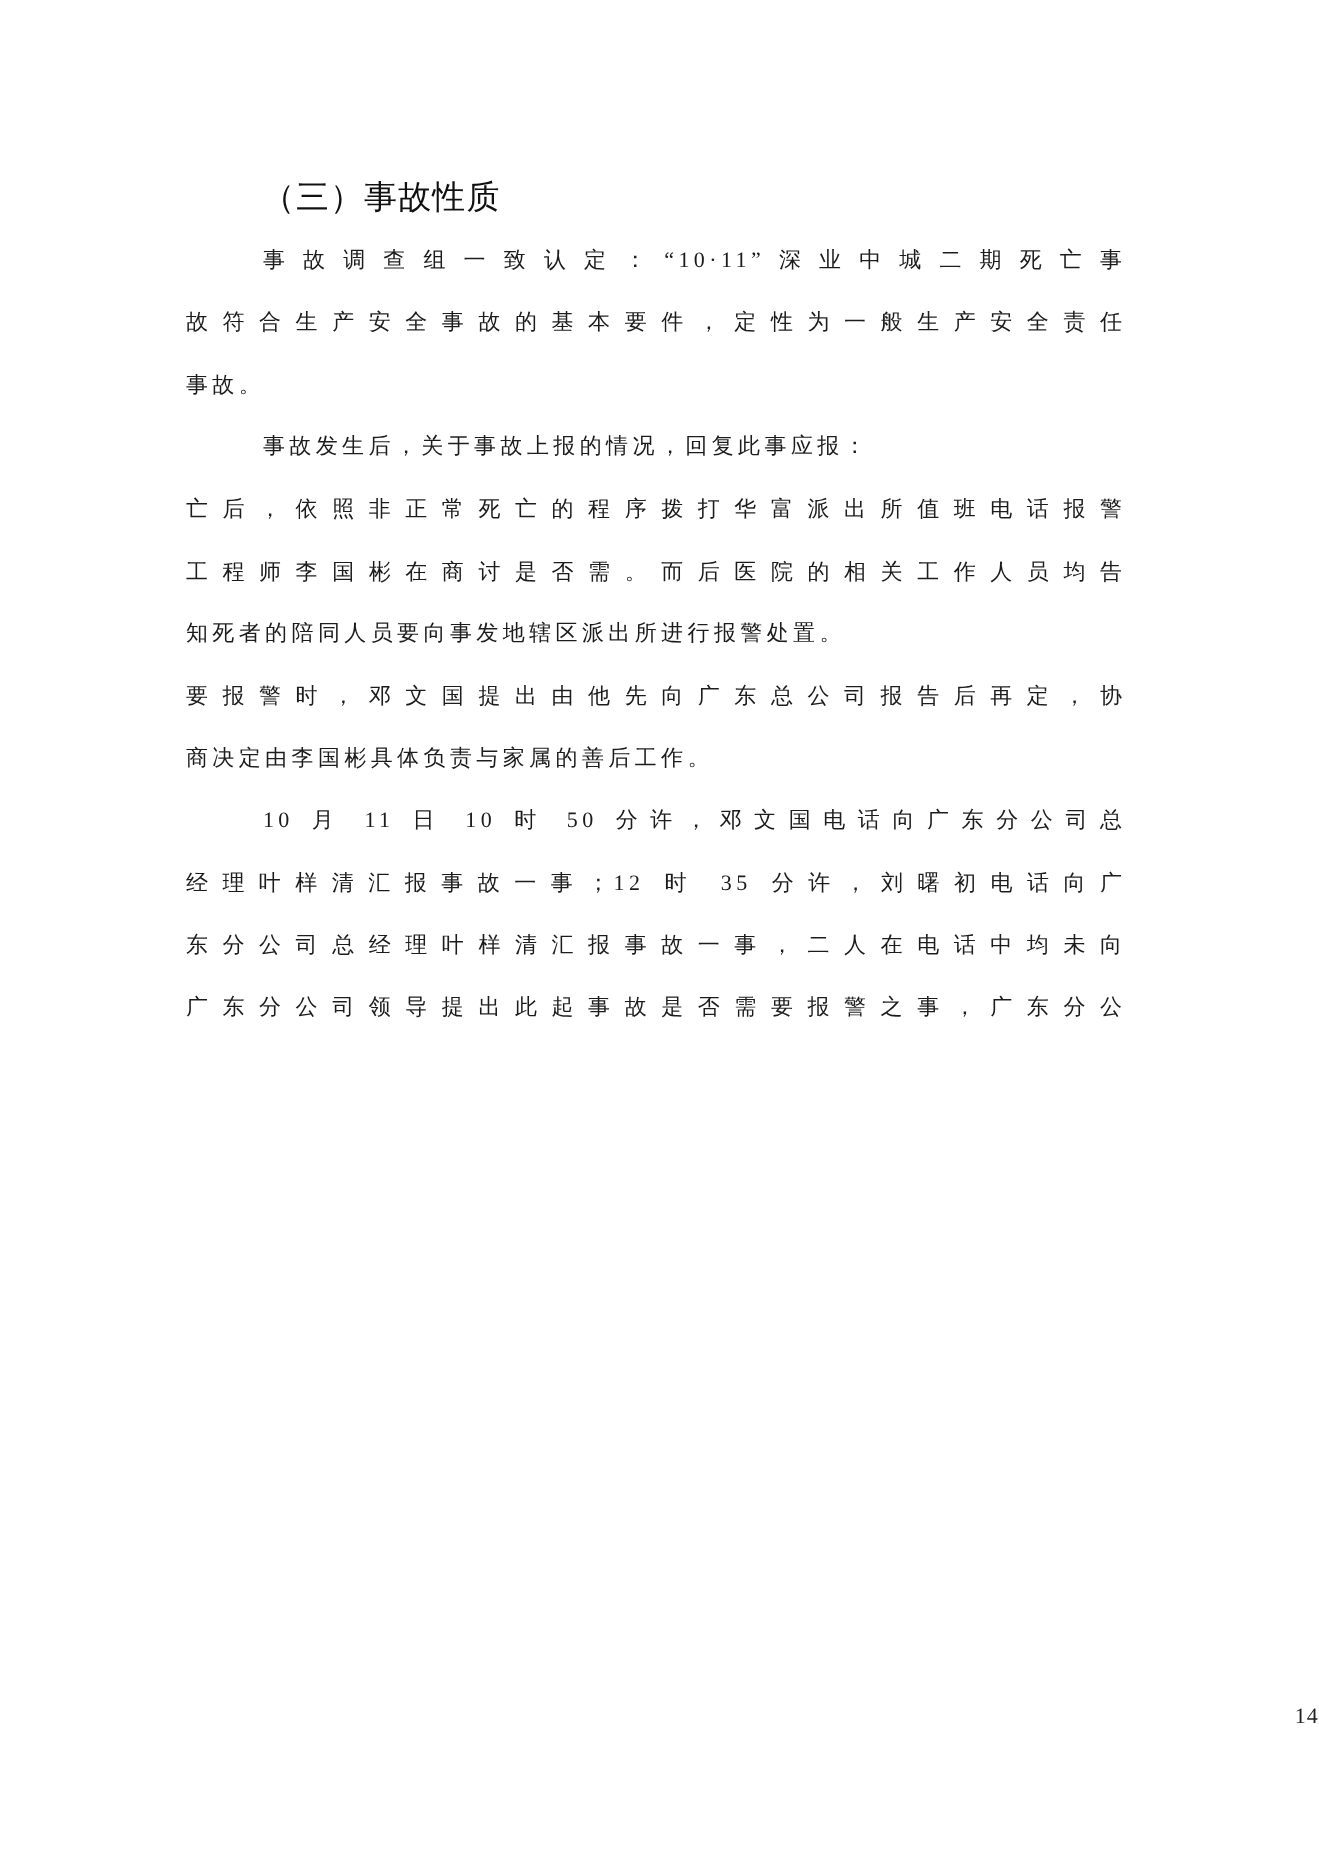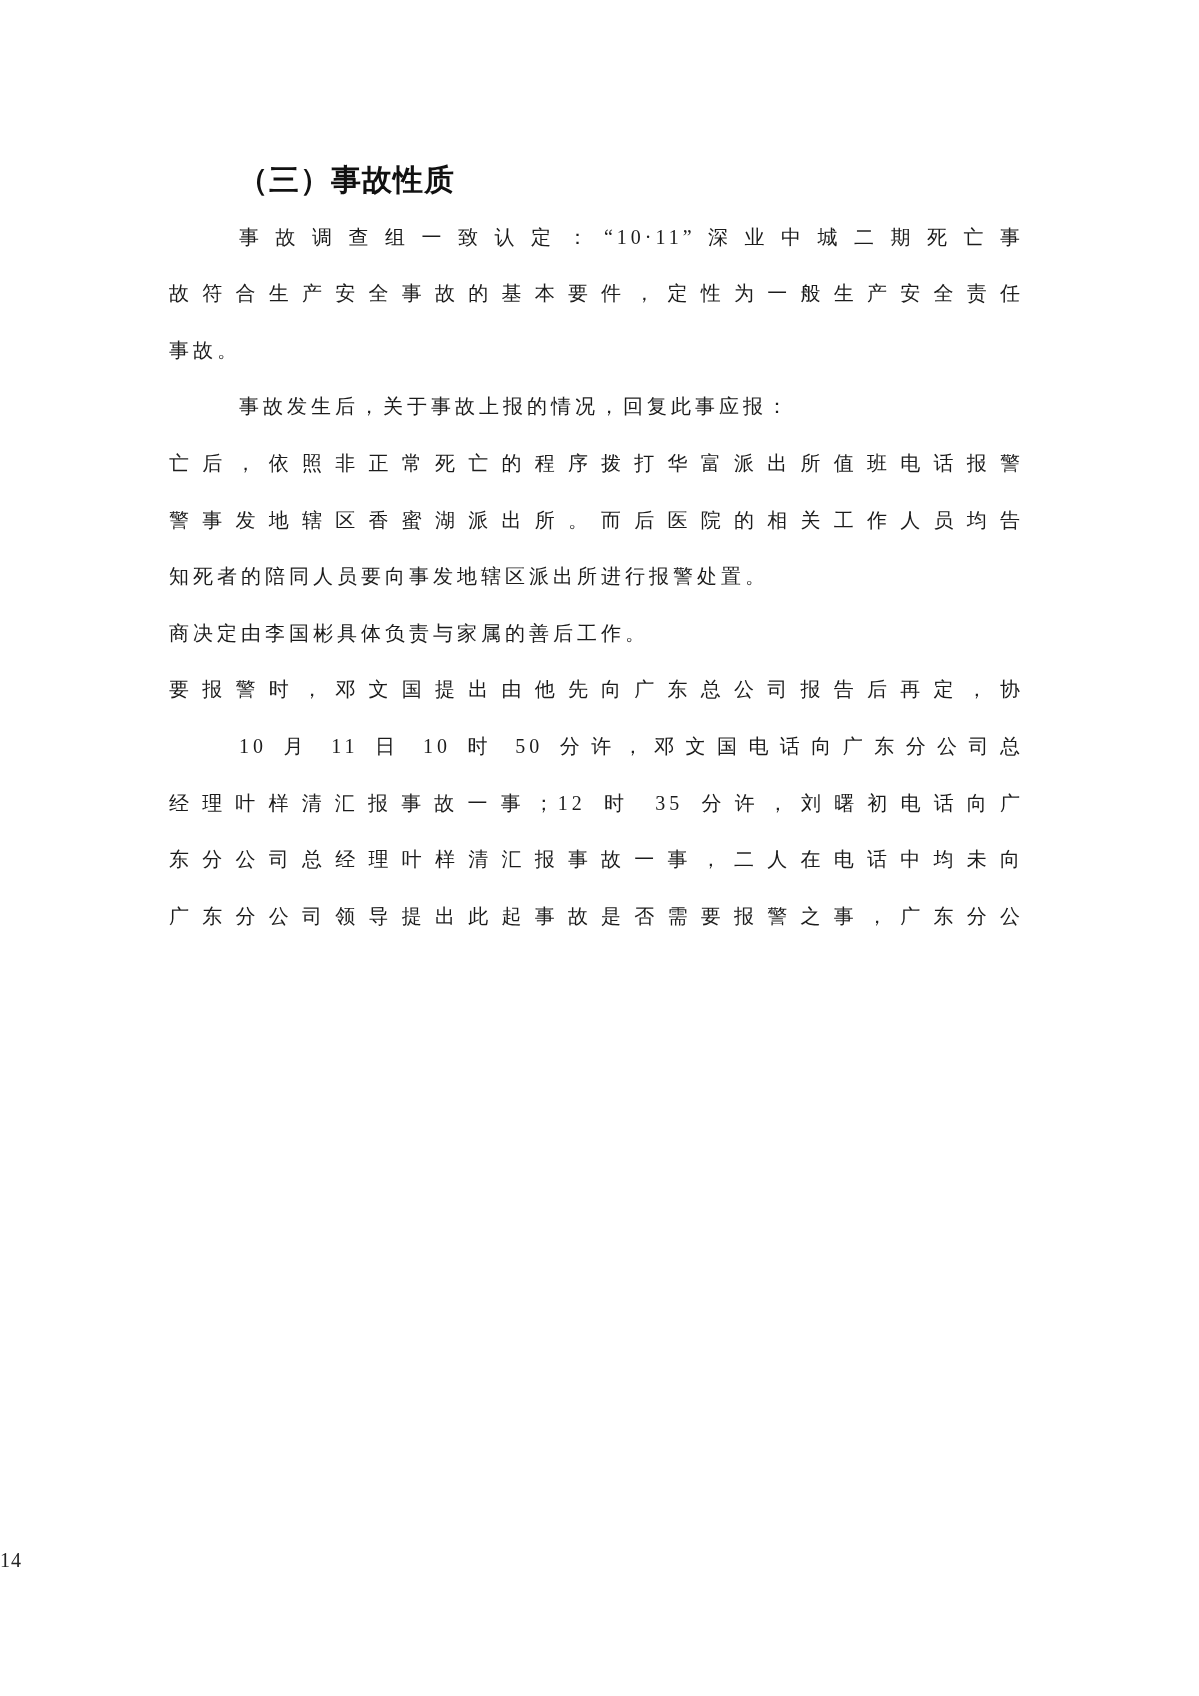"（三）事故性质" .heading { font-weight: 700 -> 400 }
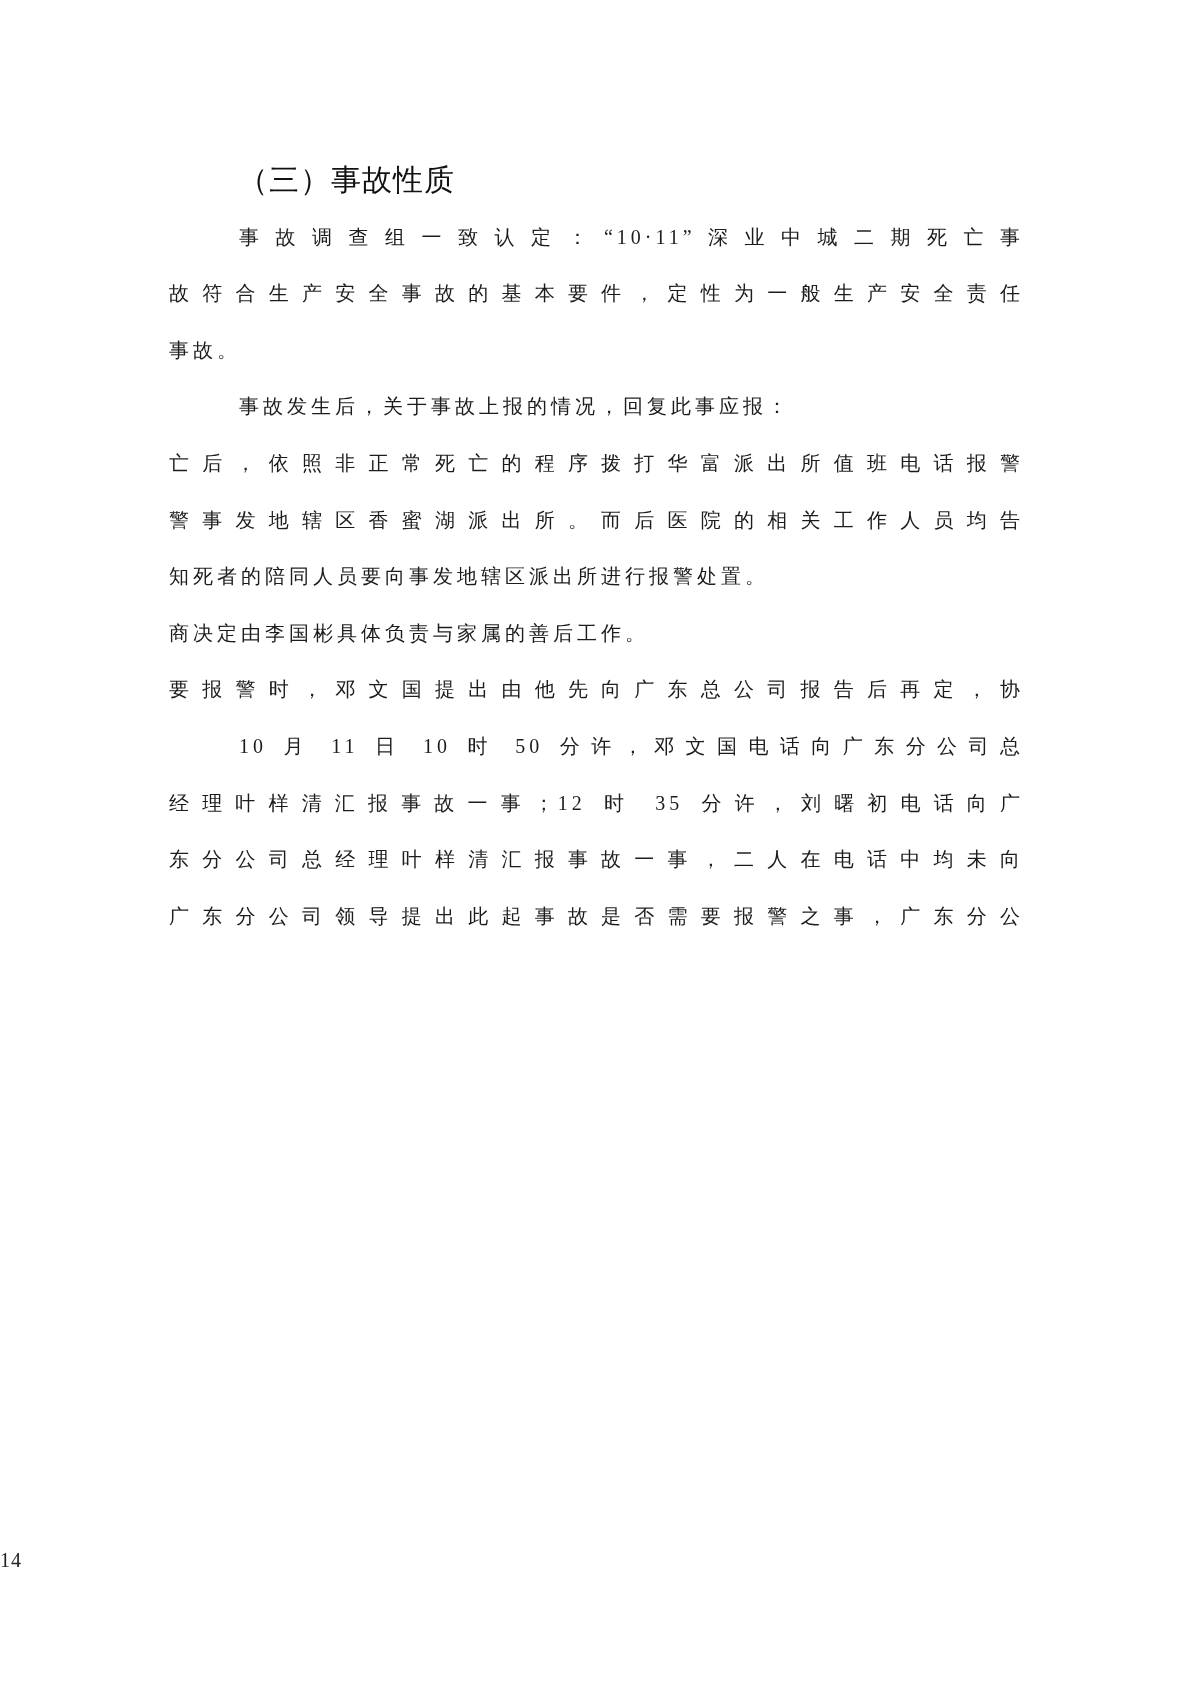"警事发地辖区香蜜湖派出所。而后医院的相关工作人员均告" div.line { text: 警事发地辖区香蜜湖派出所 -> 工程师李国彬在商讨是否需 }
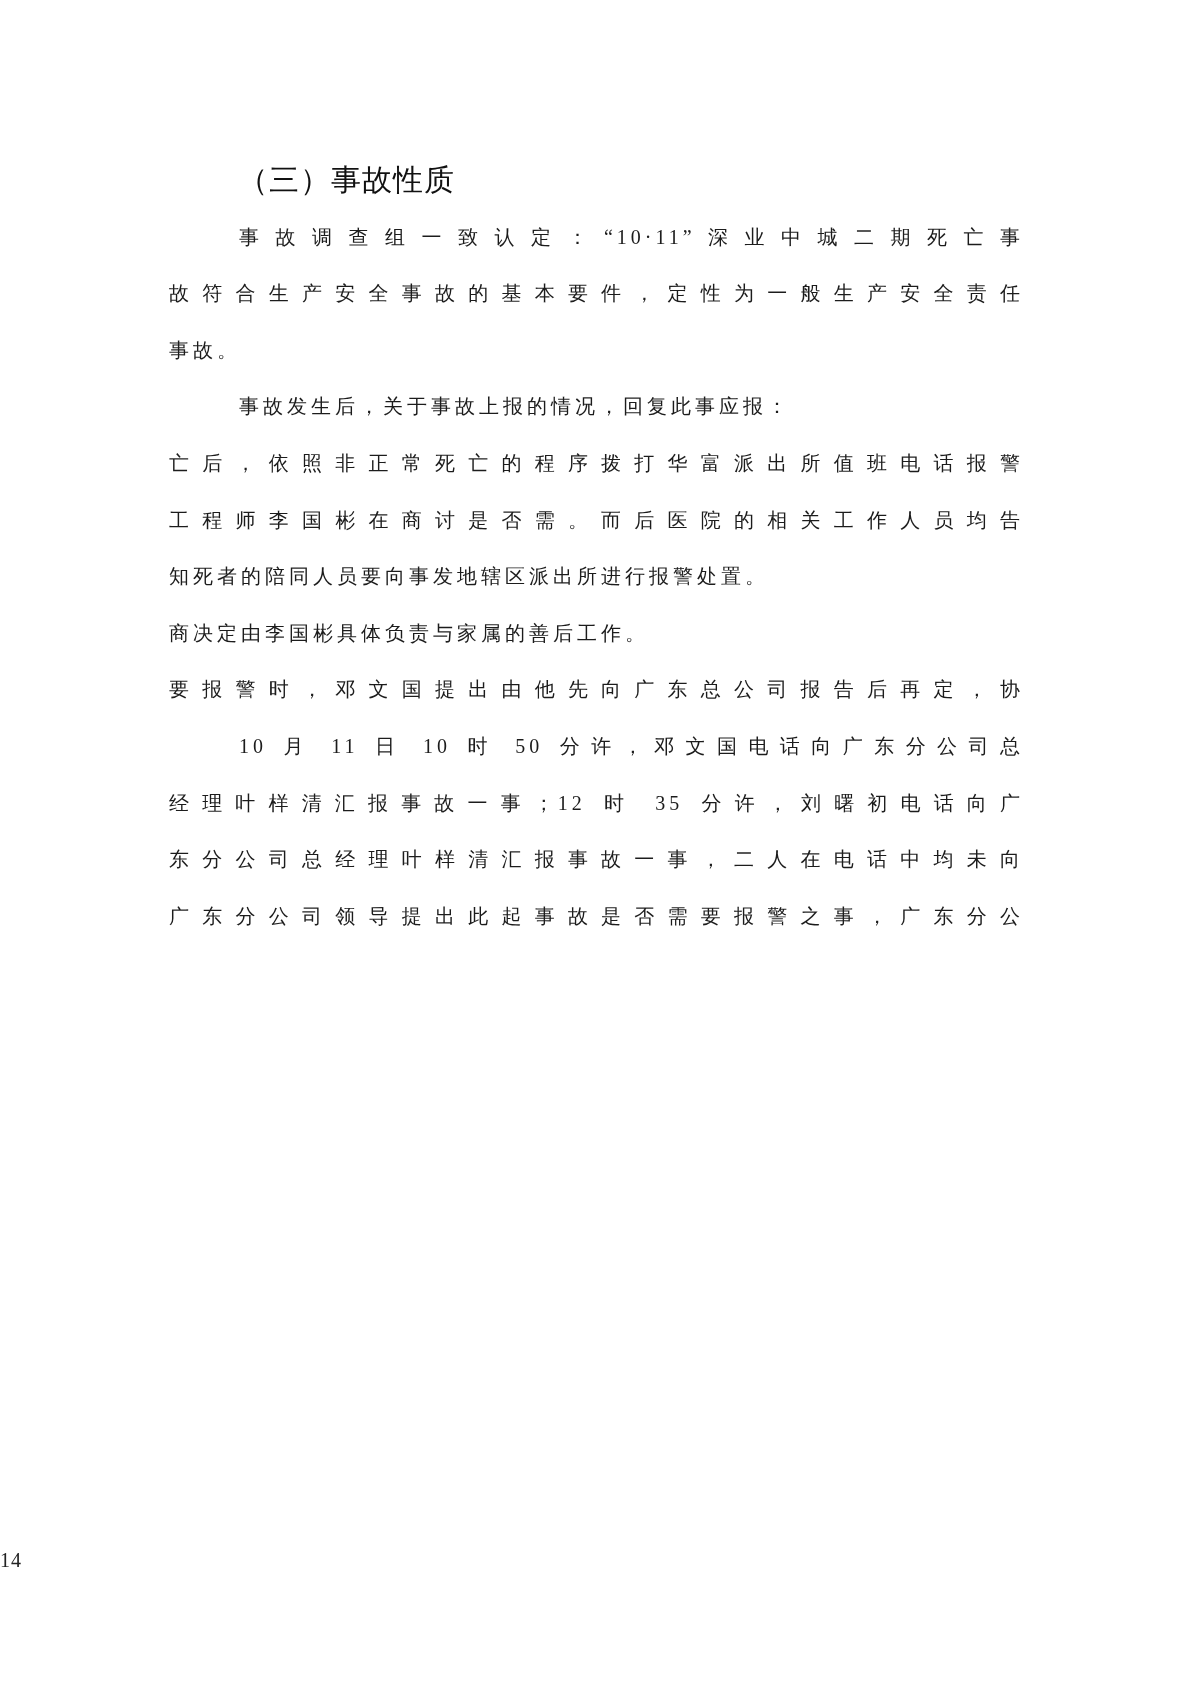"商决定由李国彬具体负责与家属的善后工作。" div.line { order: before "要报警时，邓文国提出由他先向广东总公司报告后再定，协" -> after "要报警时，邓文国提出由他先向广东总公司报告后再定，协" }
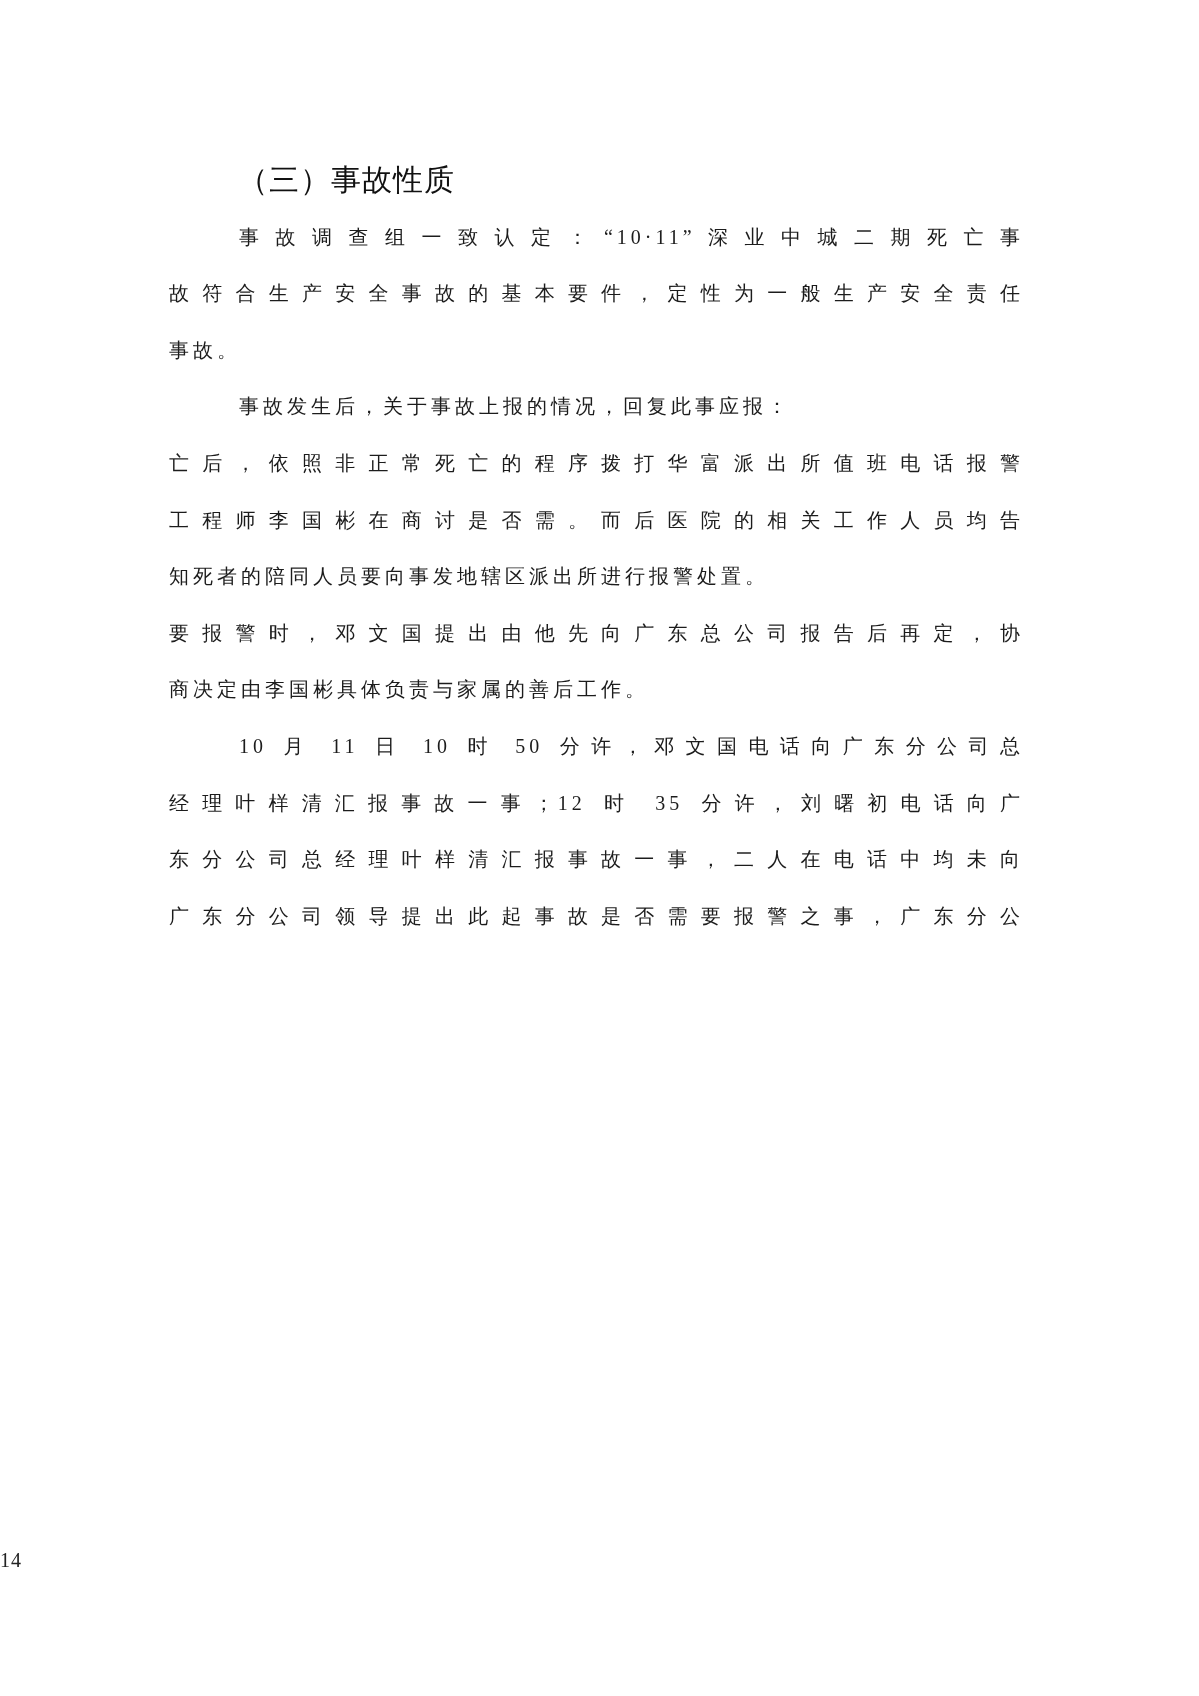"14" .page-num { text-align: left -> right }
